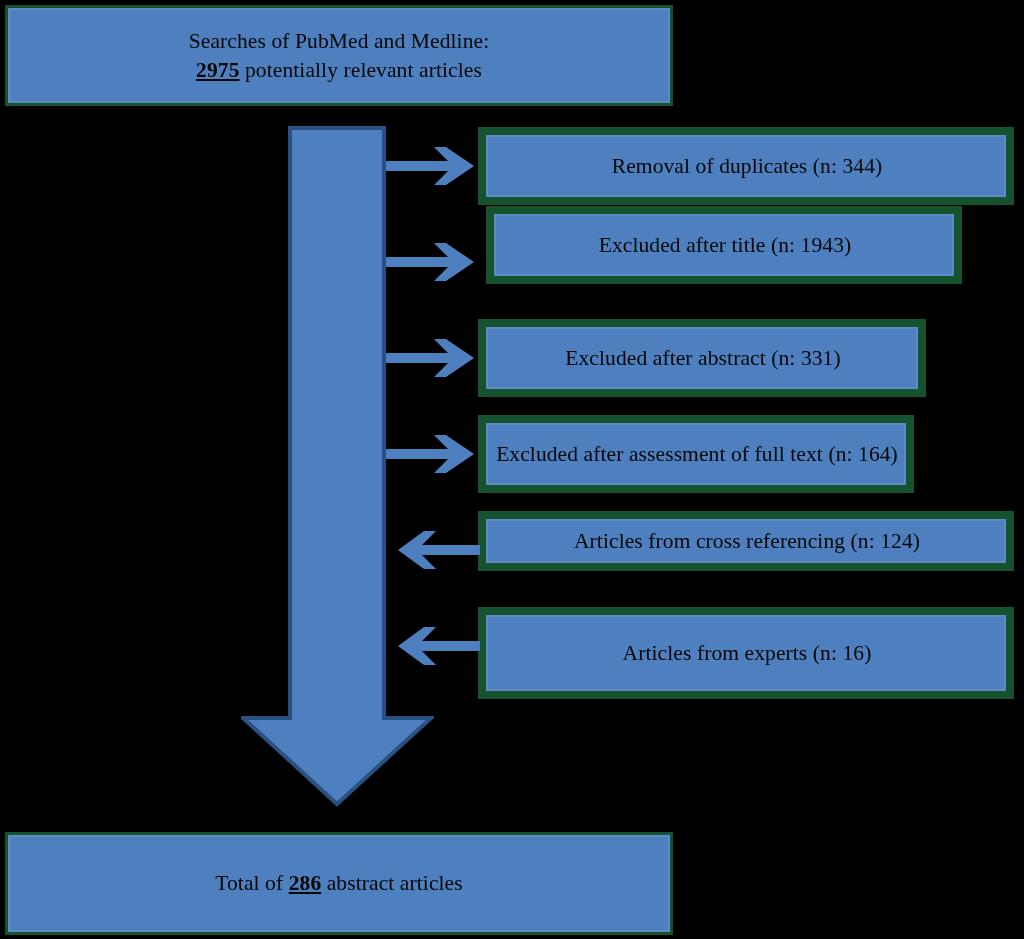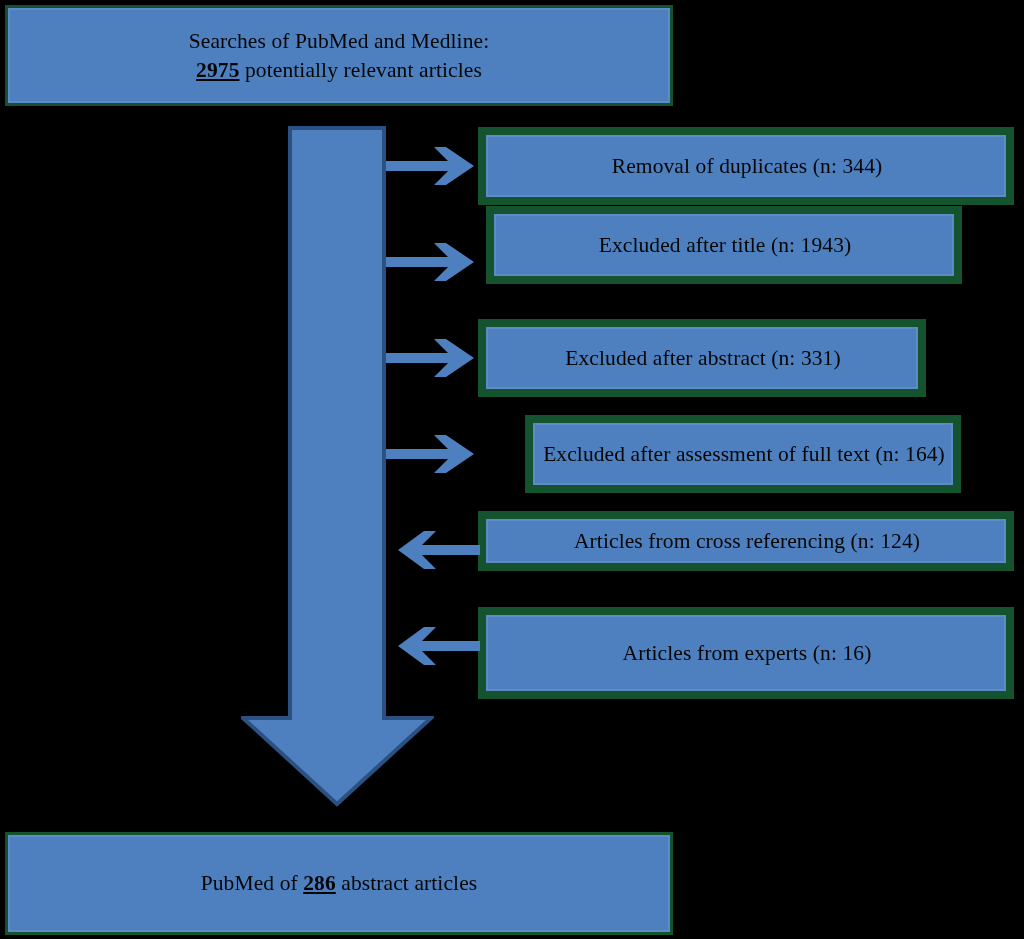"Excluded after assessment of full" div.fbox { margin-left: 47px -> none }
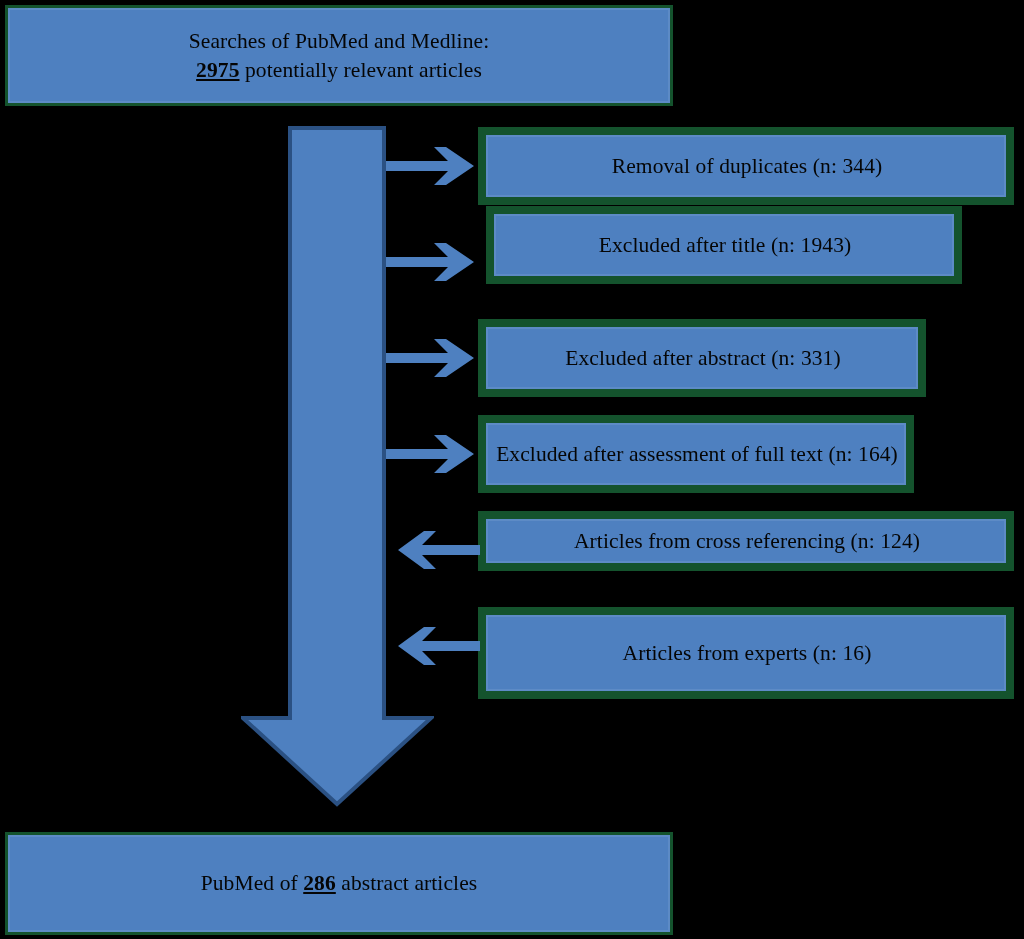"PubMed of" span { text: PubMed -> Total }
